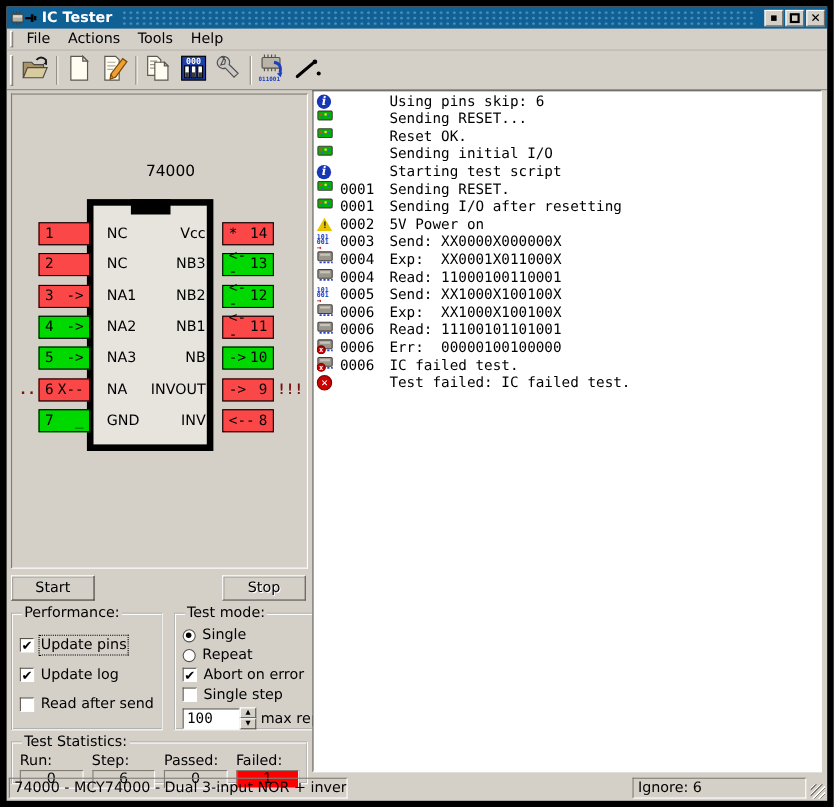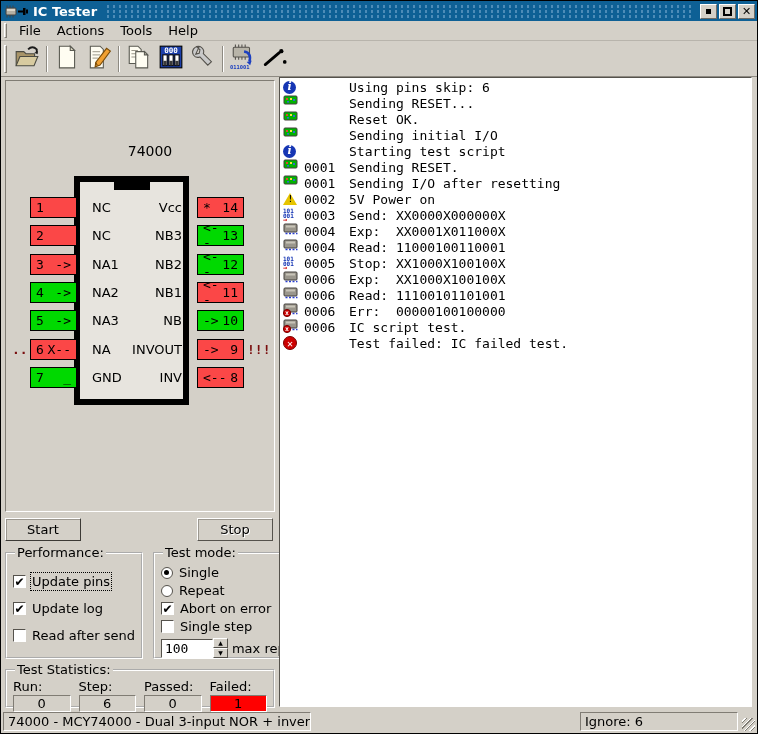"IC Tester" #window { border: 1px solid #000000 -> 6px solid #000000 }
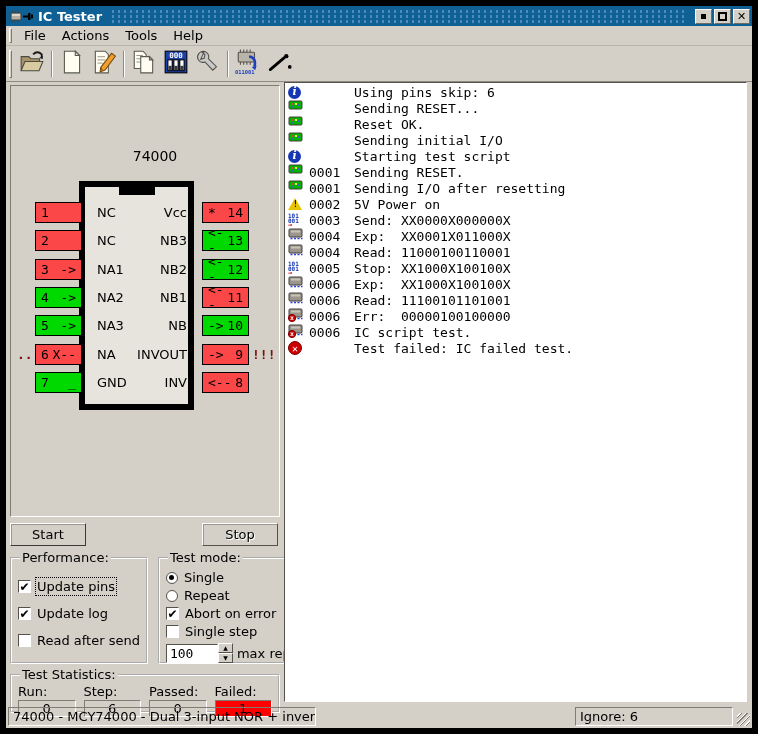"Stop: XX1000X100100X" span.log-desc { text: Stop -> Send }
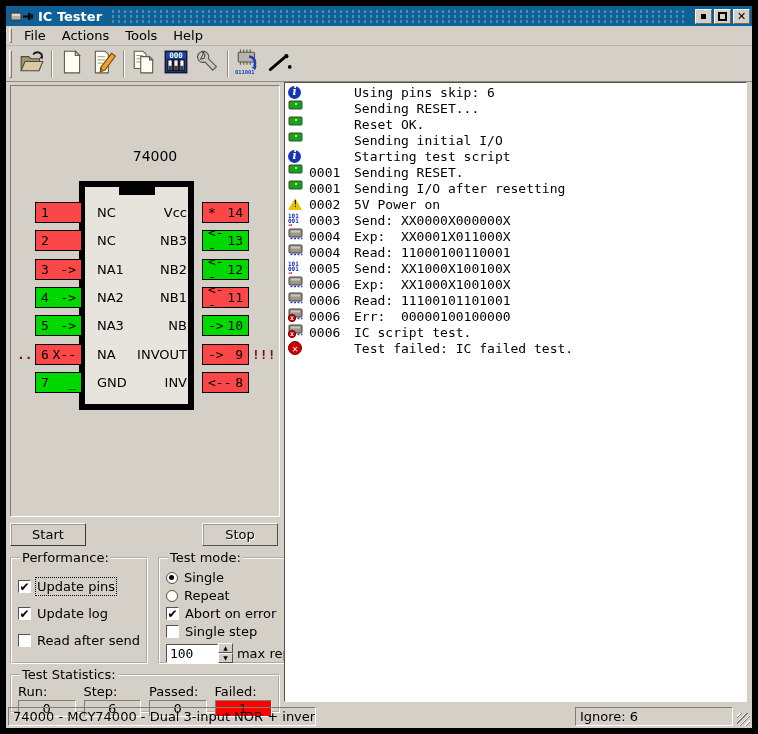"IC script test." span.log-desc { text: script -> failed }
